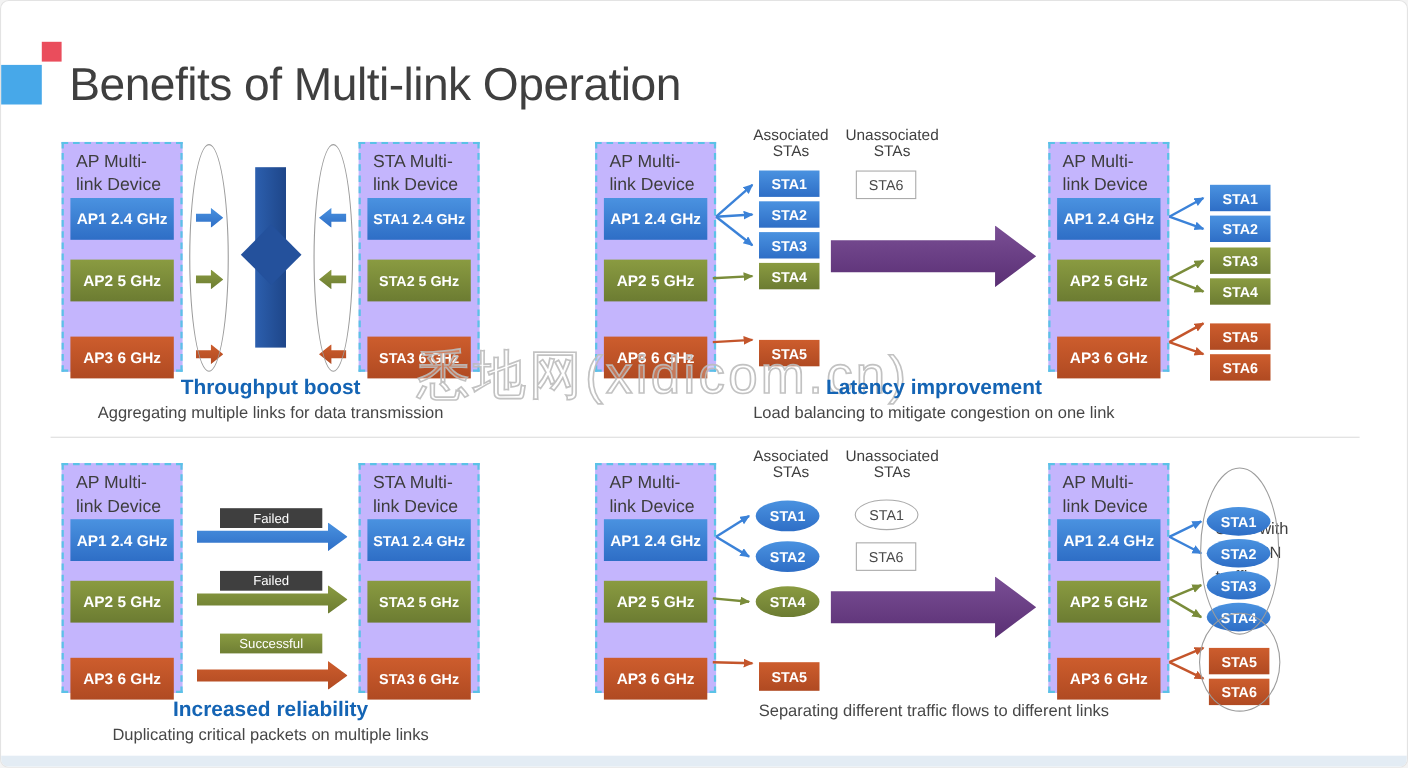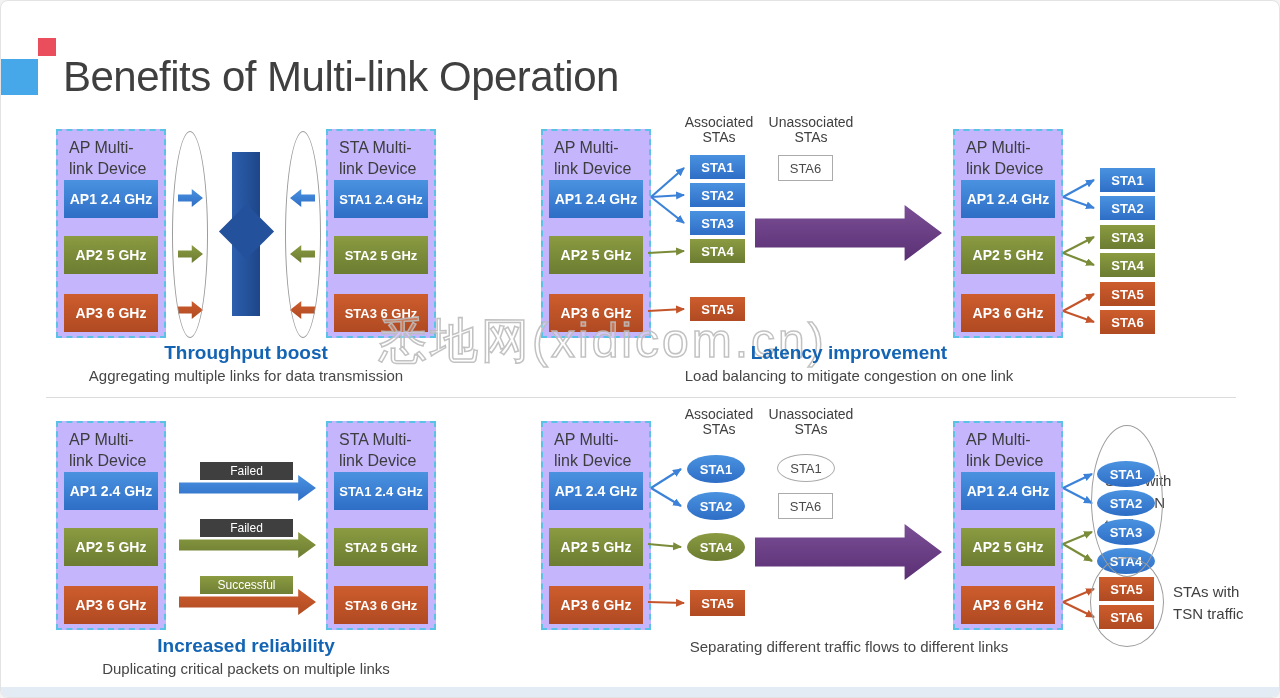"STA5" .orange { margin-top: none -> 12px }
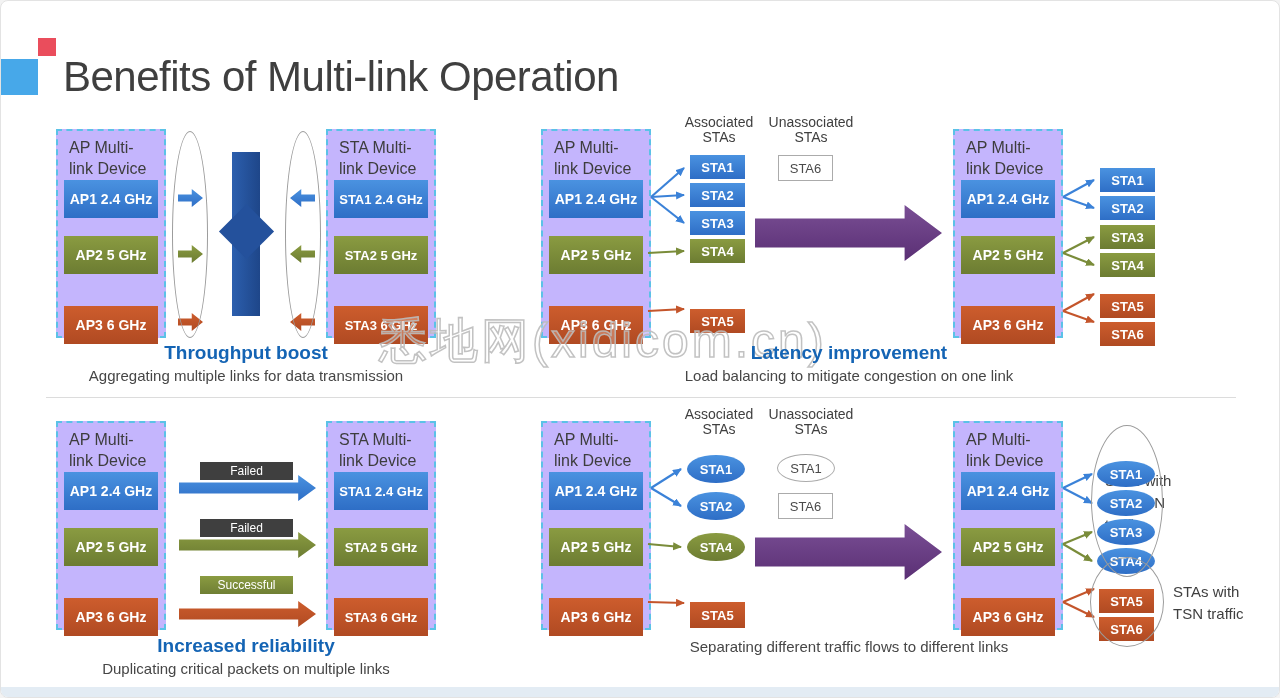"STAs with TSN traffic" div.side-label { html: <div>STAs with TSN traffic</div> -> none }
